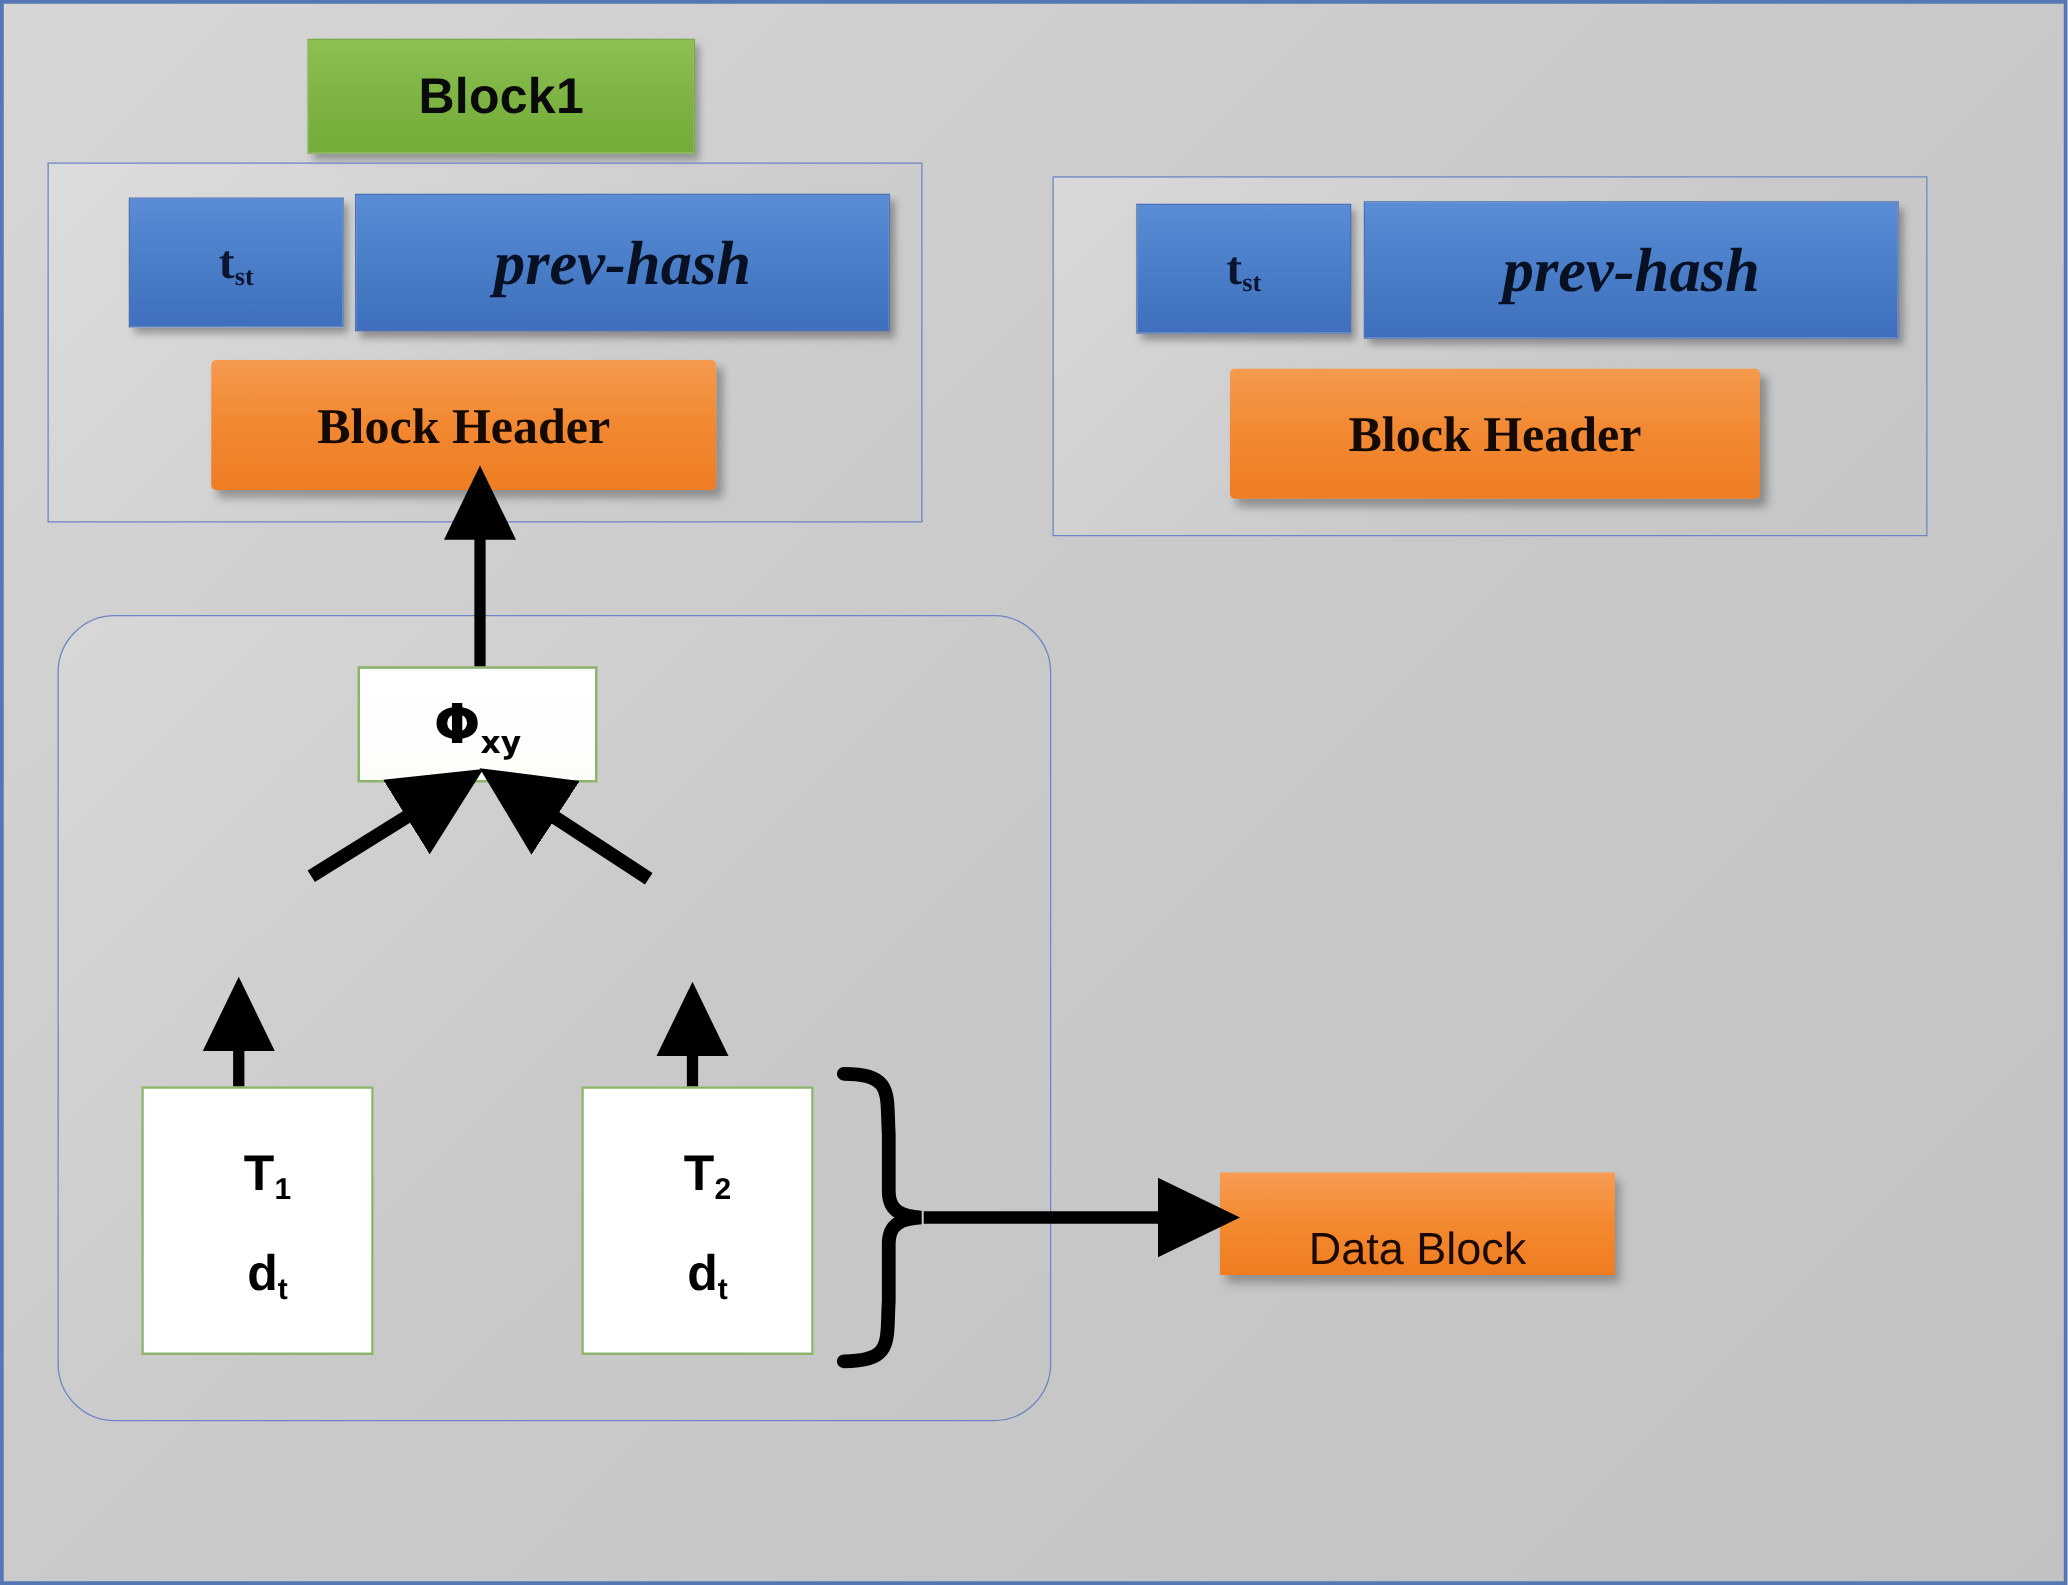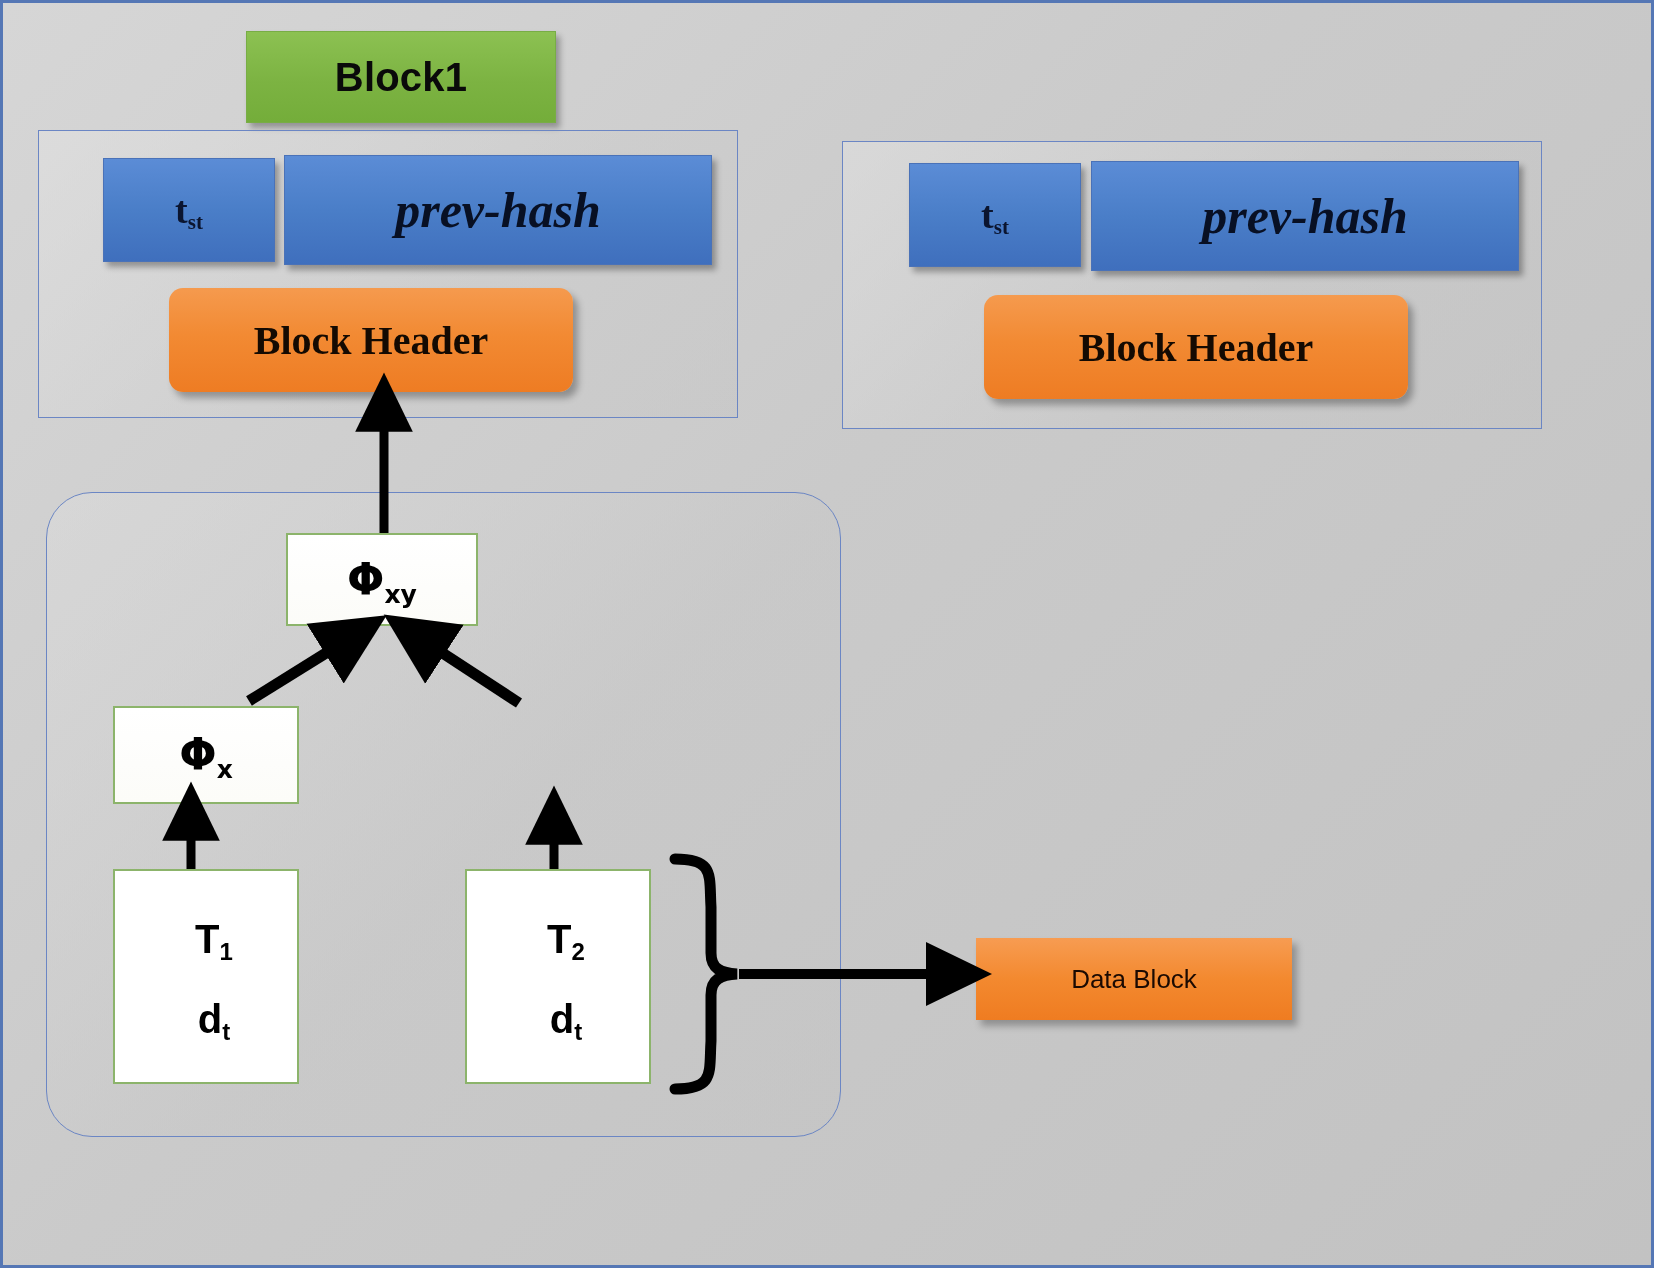"Block Header" .header-orange { border-radius: 14px -> 4px }
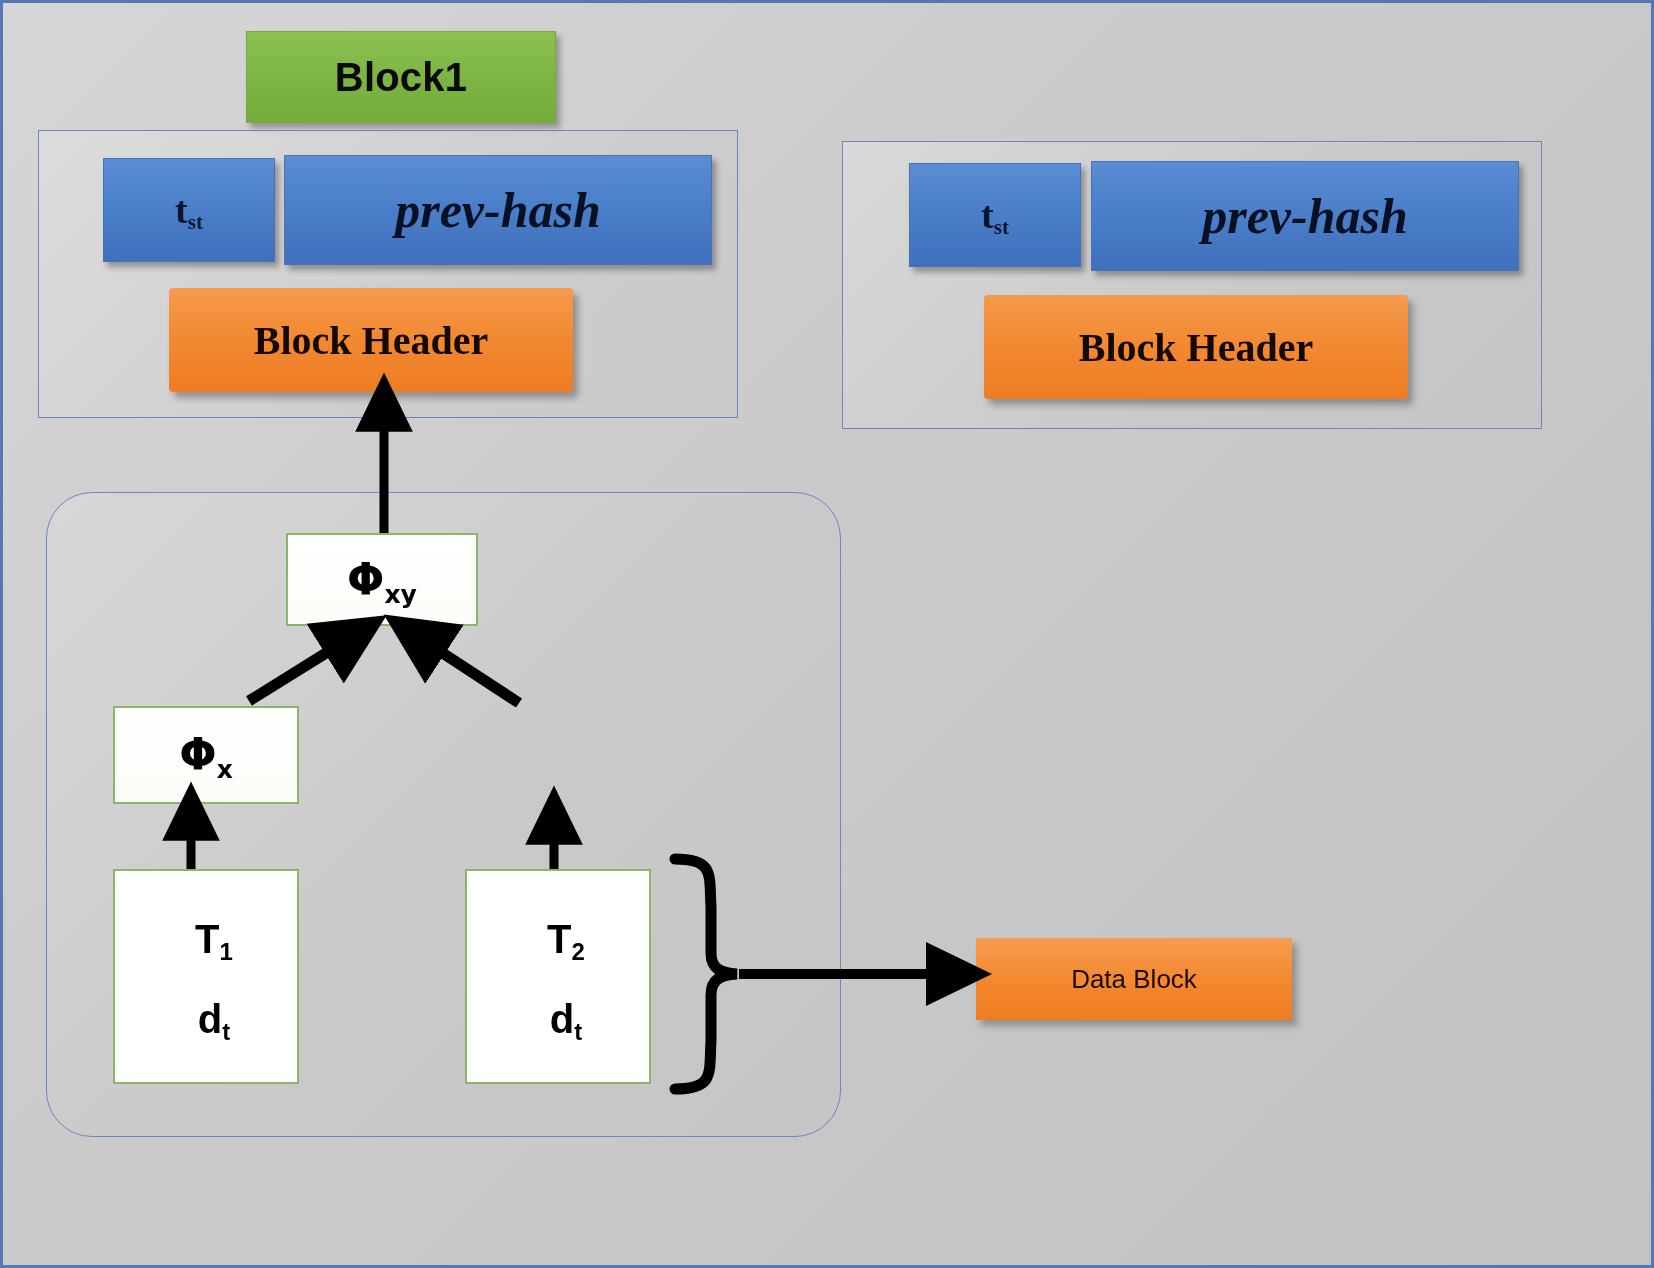"Φx" div.abs { html: <div> <span> <span>Φ</span><sub>x</sub> </span> </div> -> none }
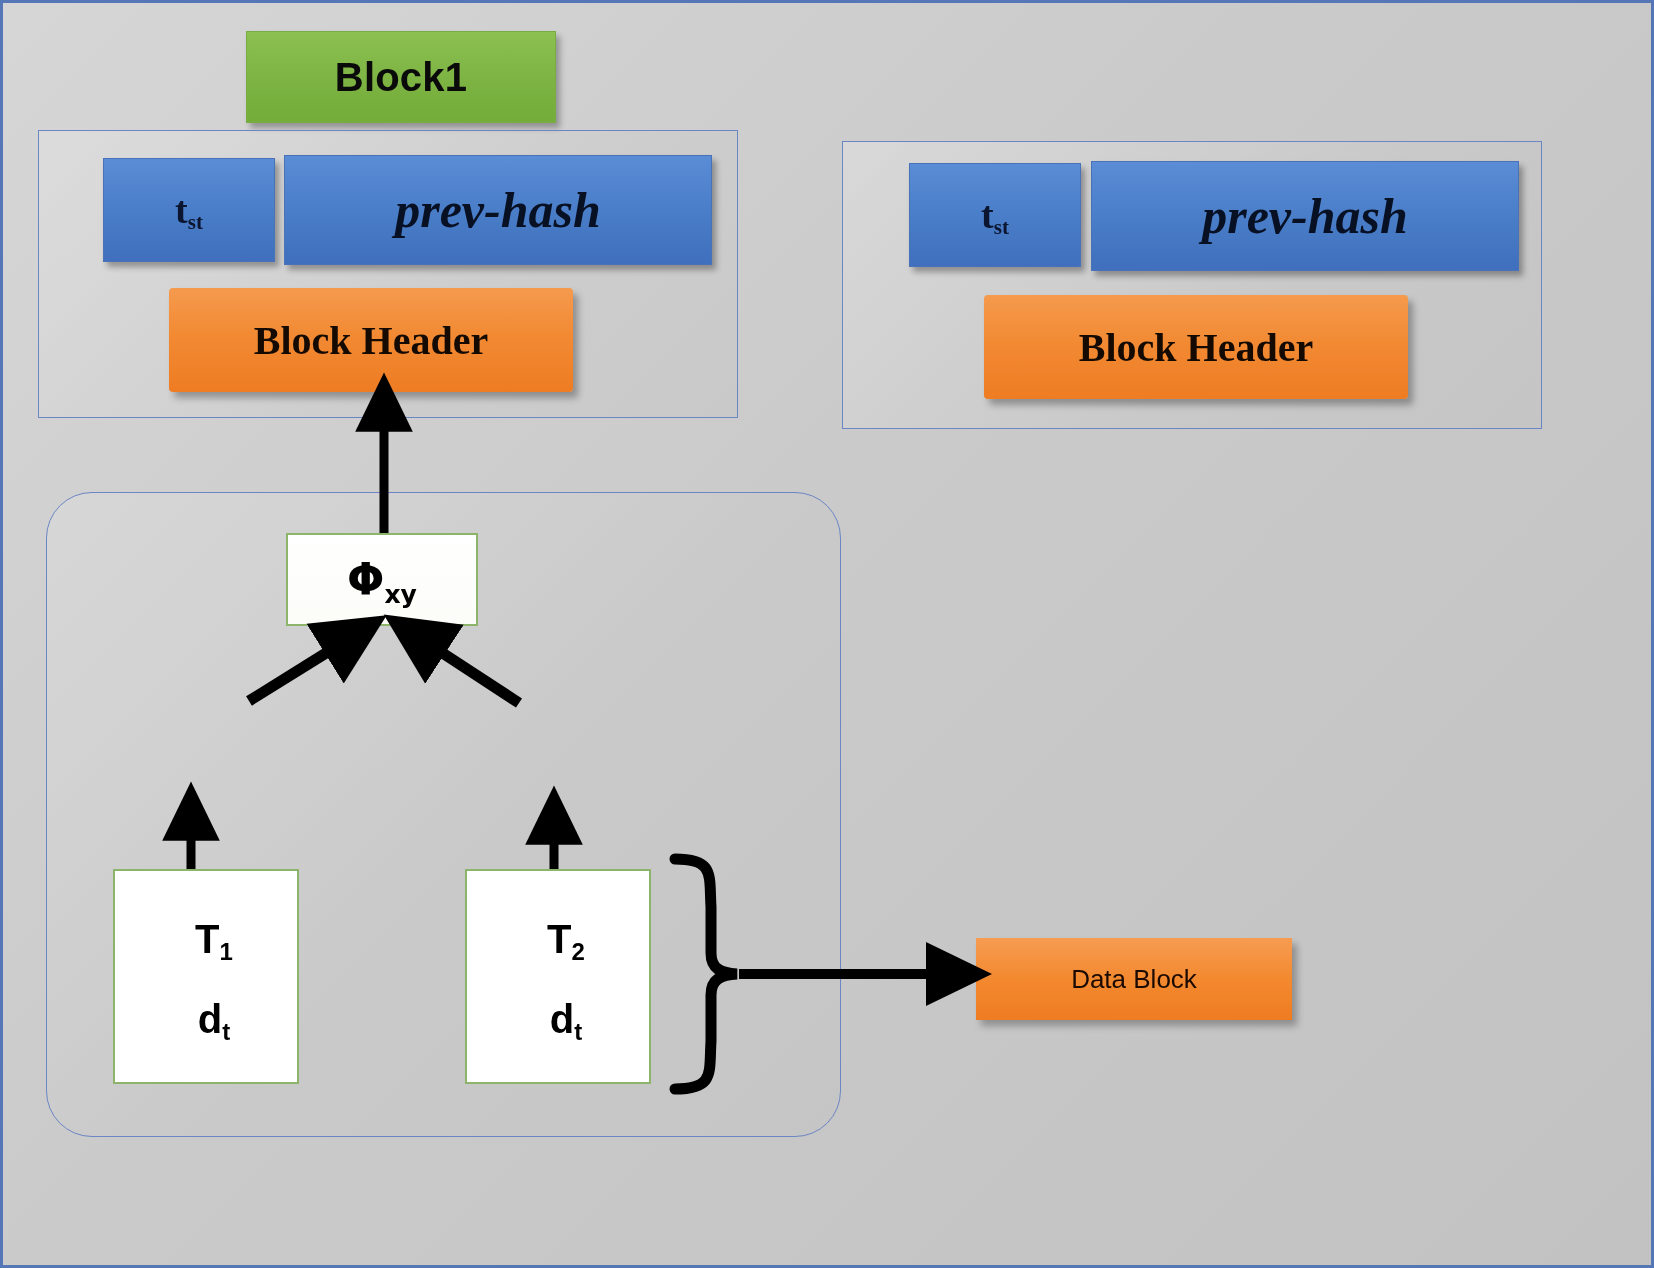"Data Block" .data-block { align-items: center -> flex-end; font-size: 26px -> 36px }
